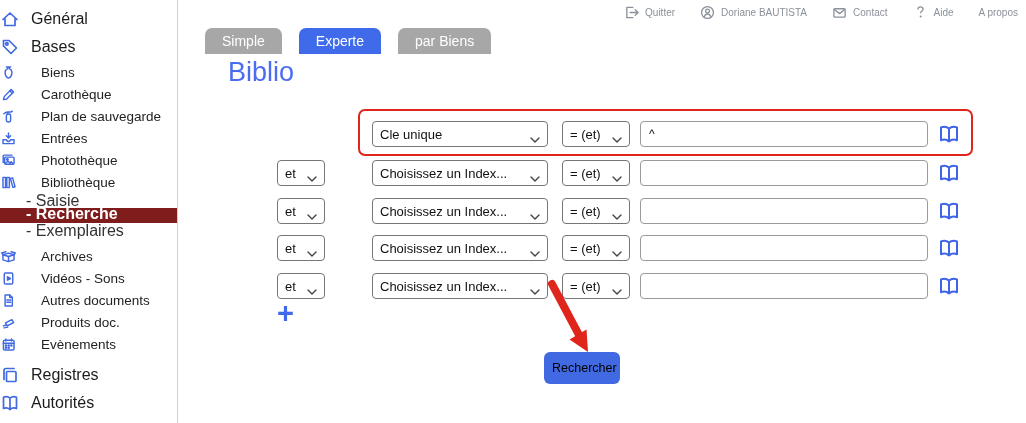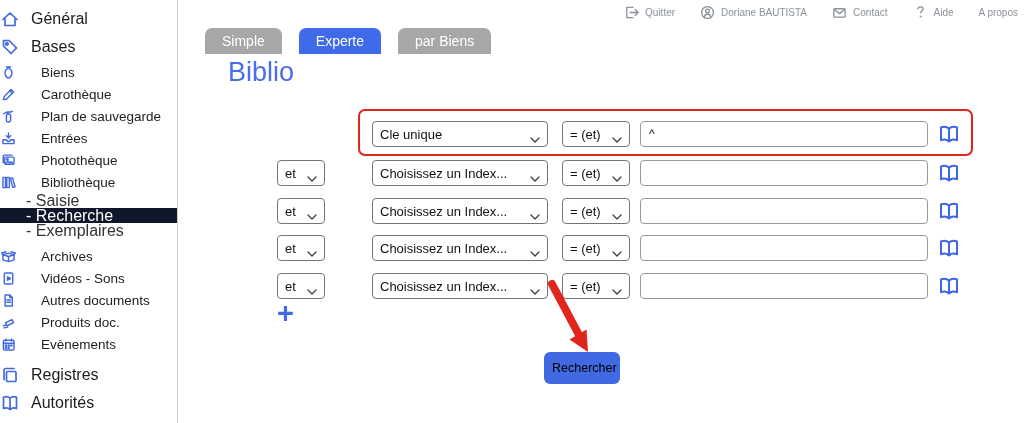"- Recherche" .sb-l3.active { align-items: none -> flex-end; background: #0f172a -> #7f1d1d; font-weight: normal -> bold }
